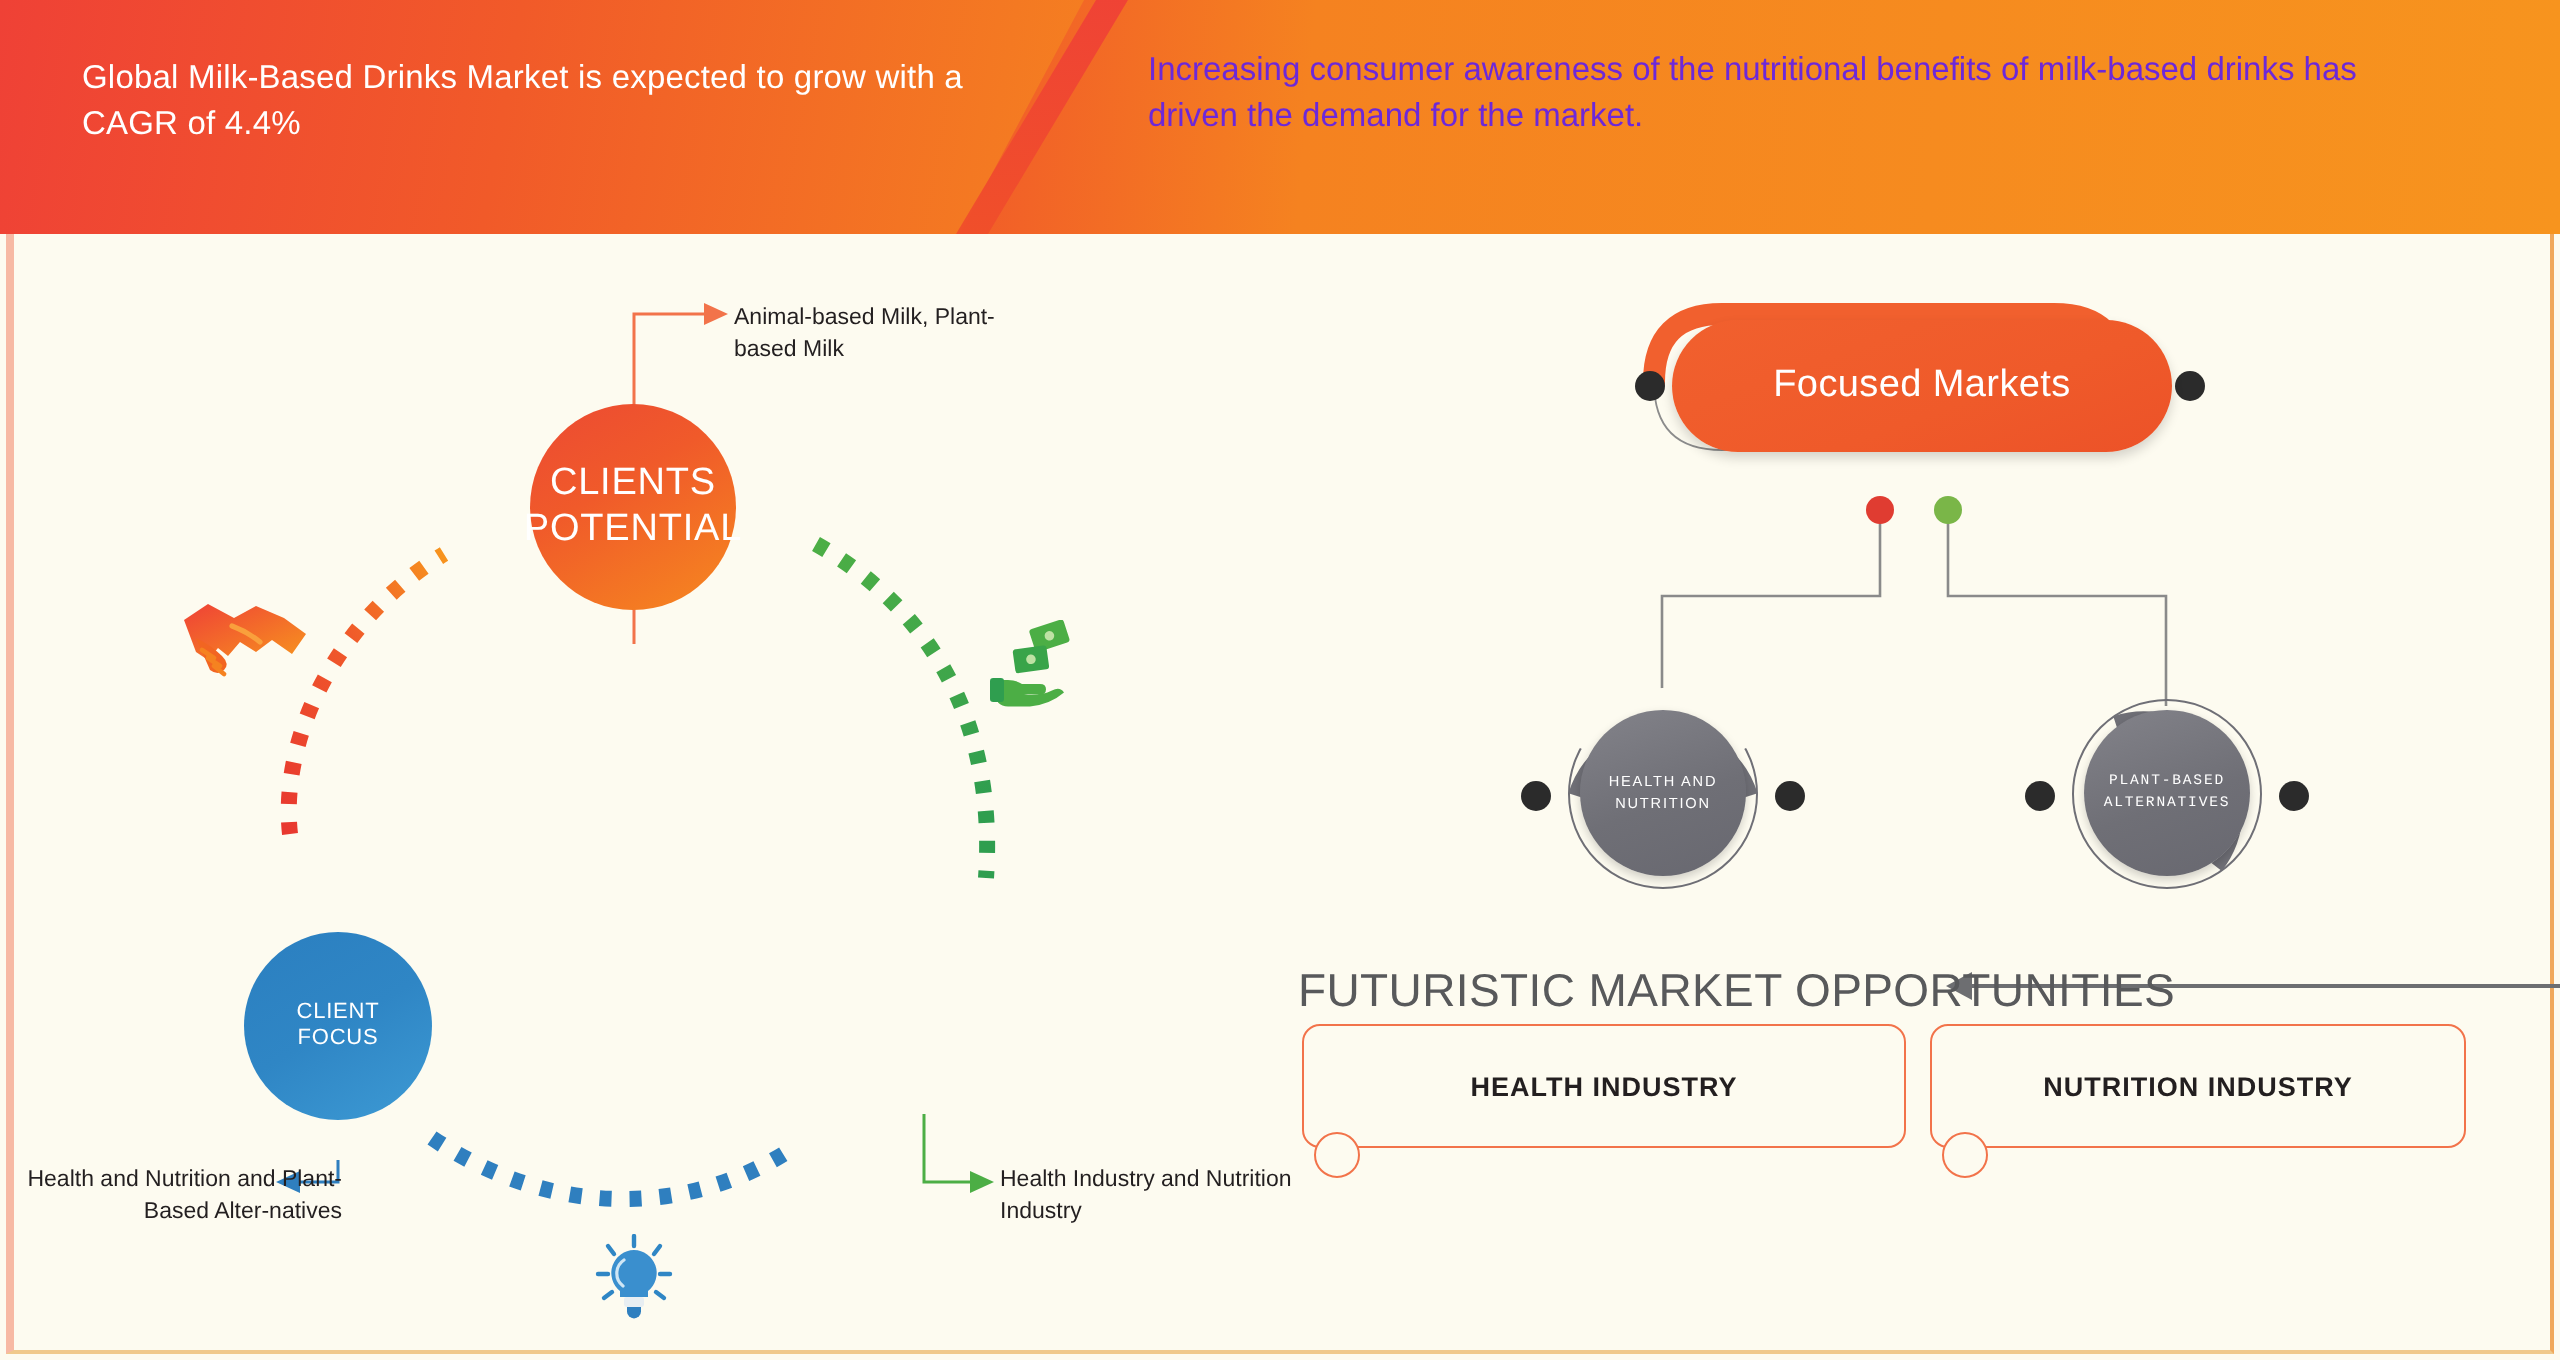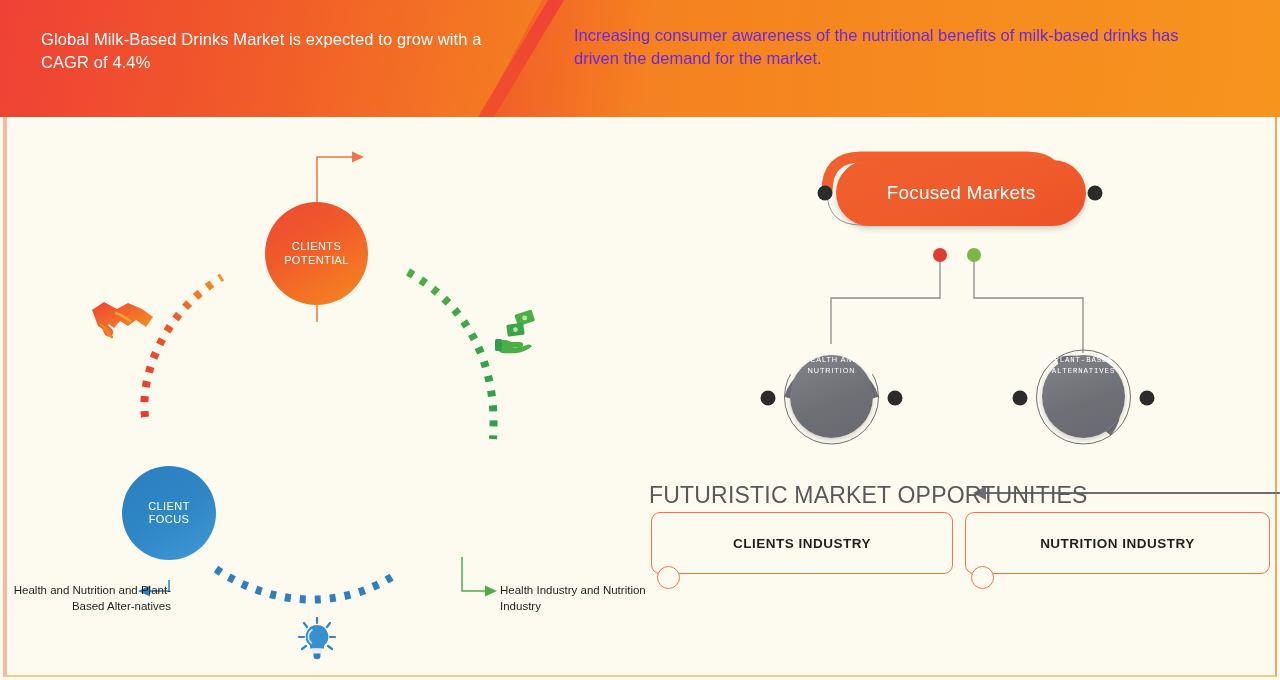"Animal-based Milk, Plant-based Milk" div.lbl { html: none -> <div>Animal-based Milk, Plant-based Milk</div> }
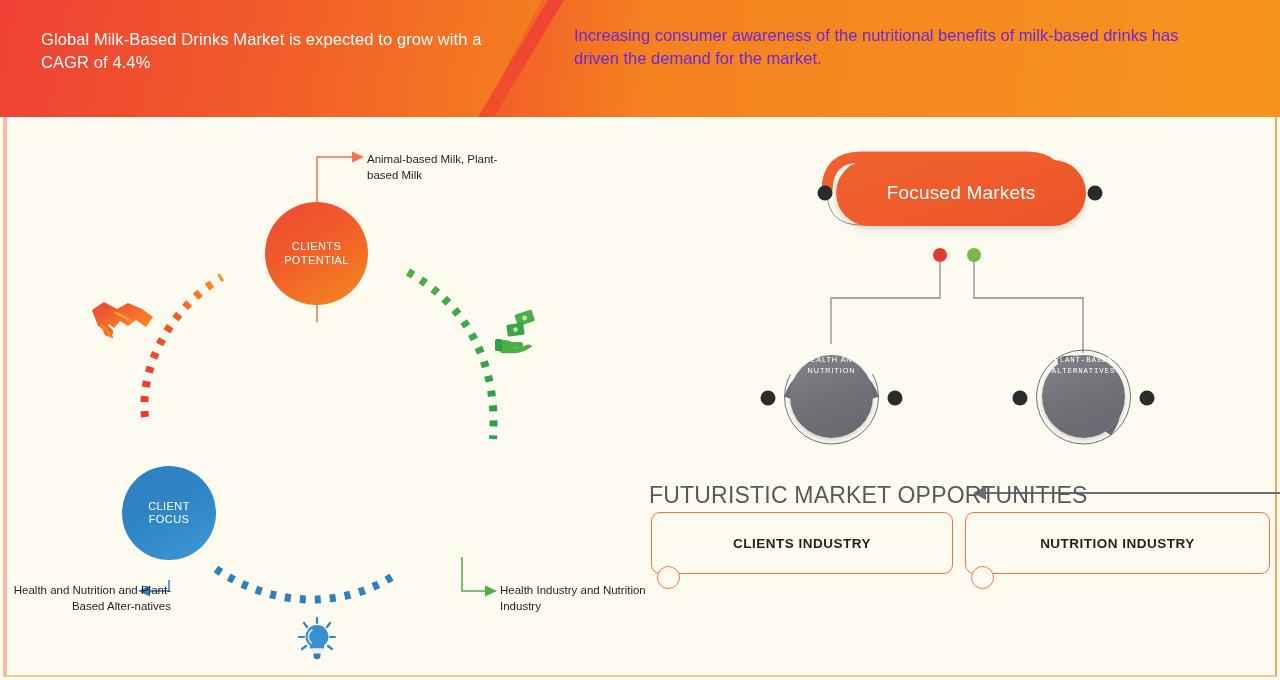"CLIENTS" #b-clients { font-size: 11px -> 19px }
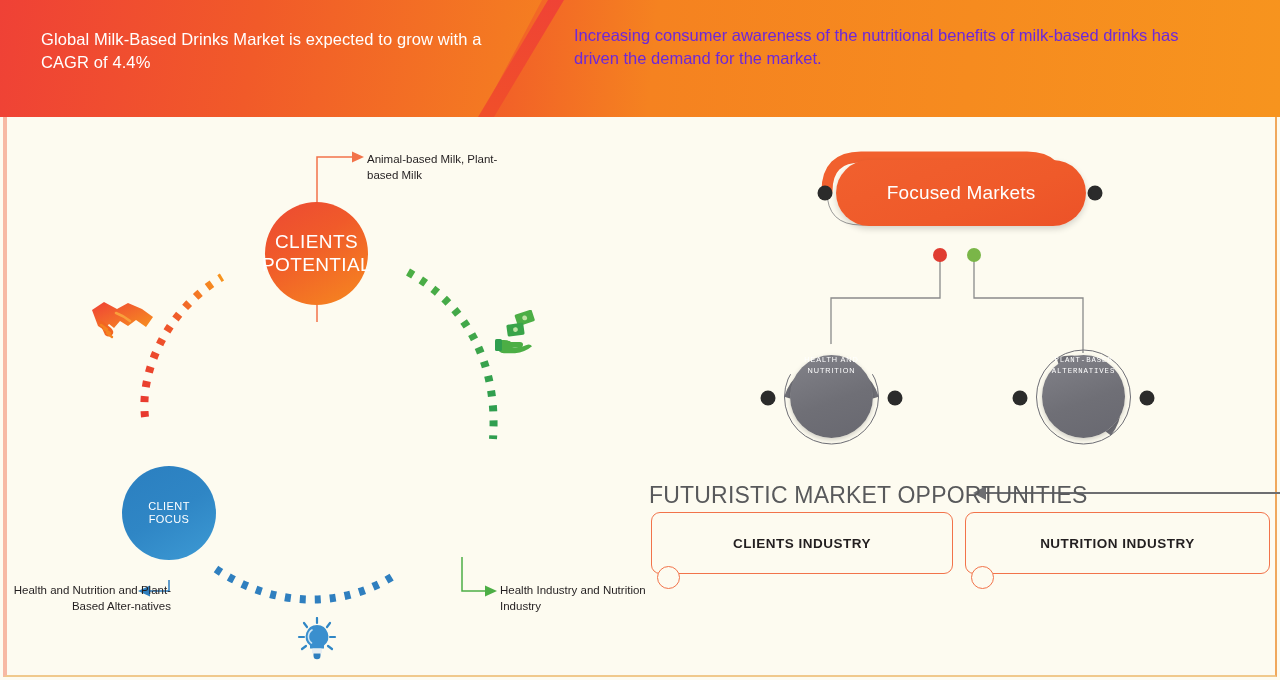"HEALTH AND NUTRITION" .gcircle { align-items: flex-start -> center }
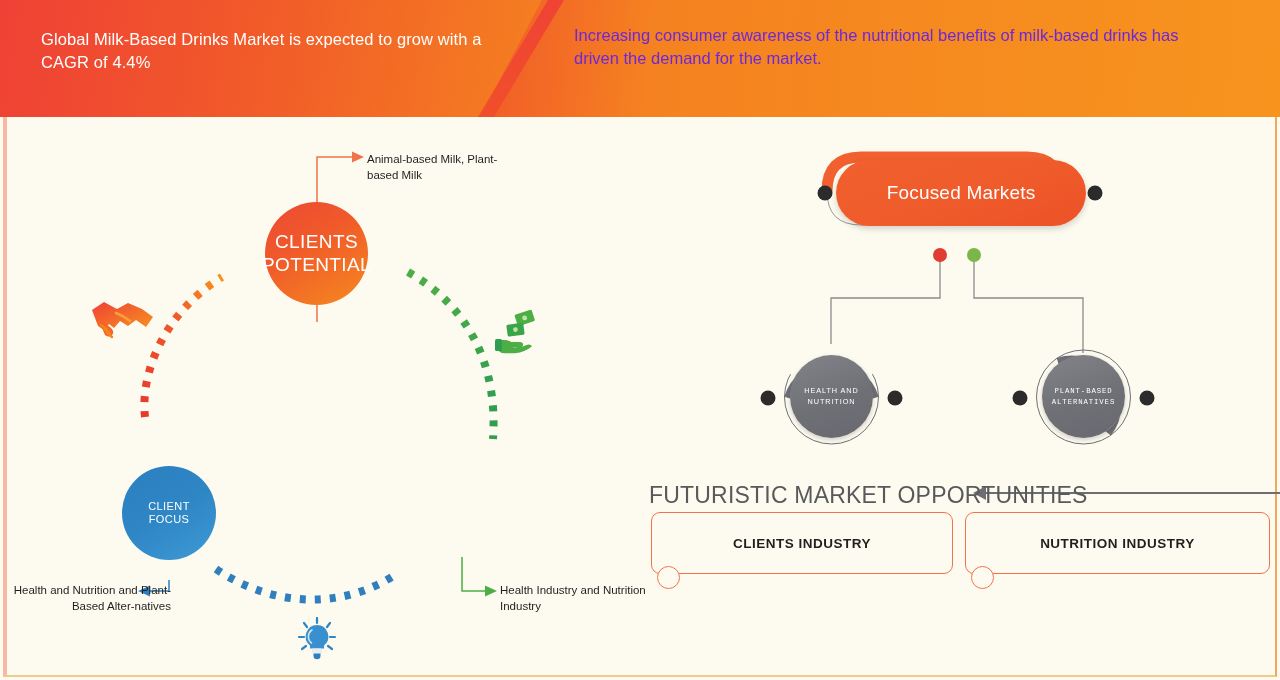"CLIENTS INDUSTRY" span { text: CLIENTS -> HEALTH }
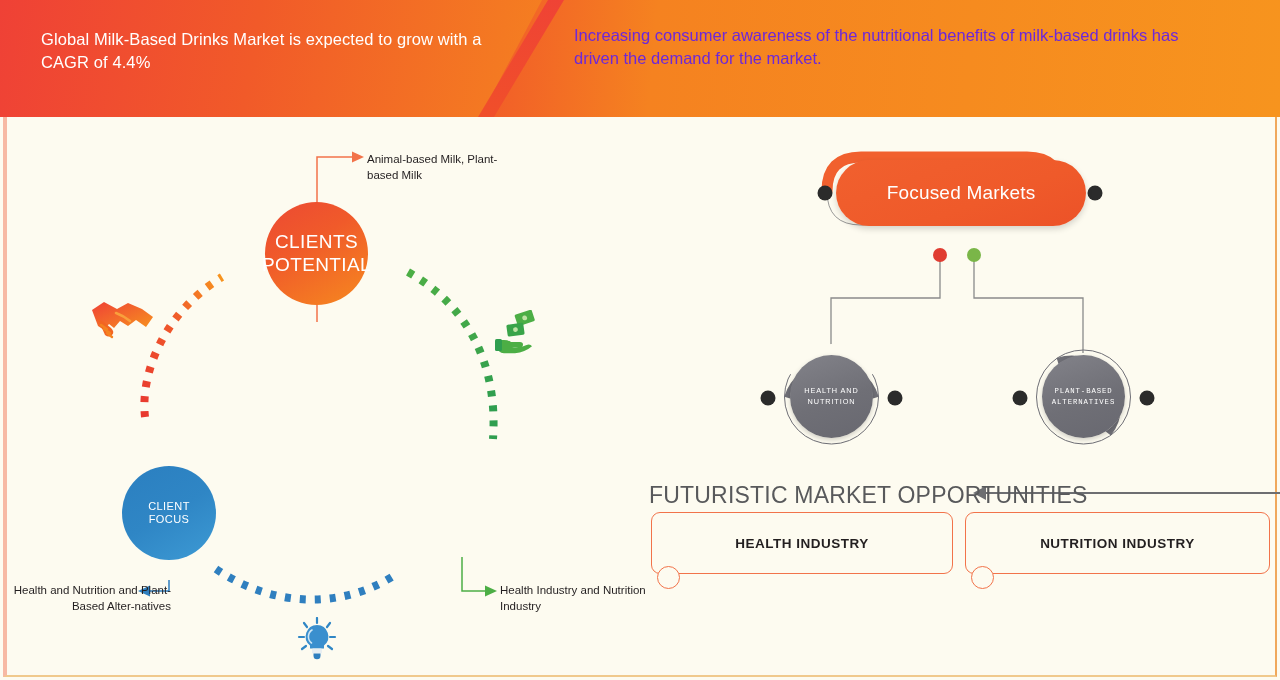"NUTRITION INDUSTRY" #obox-nutrition { width: 305px -> 268px }
